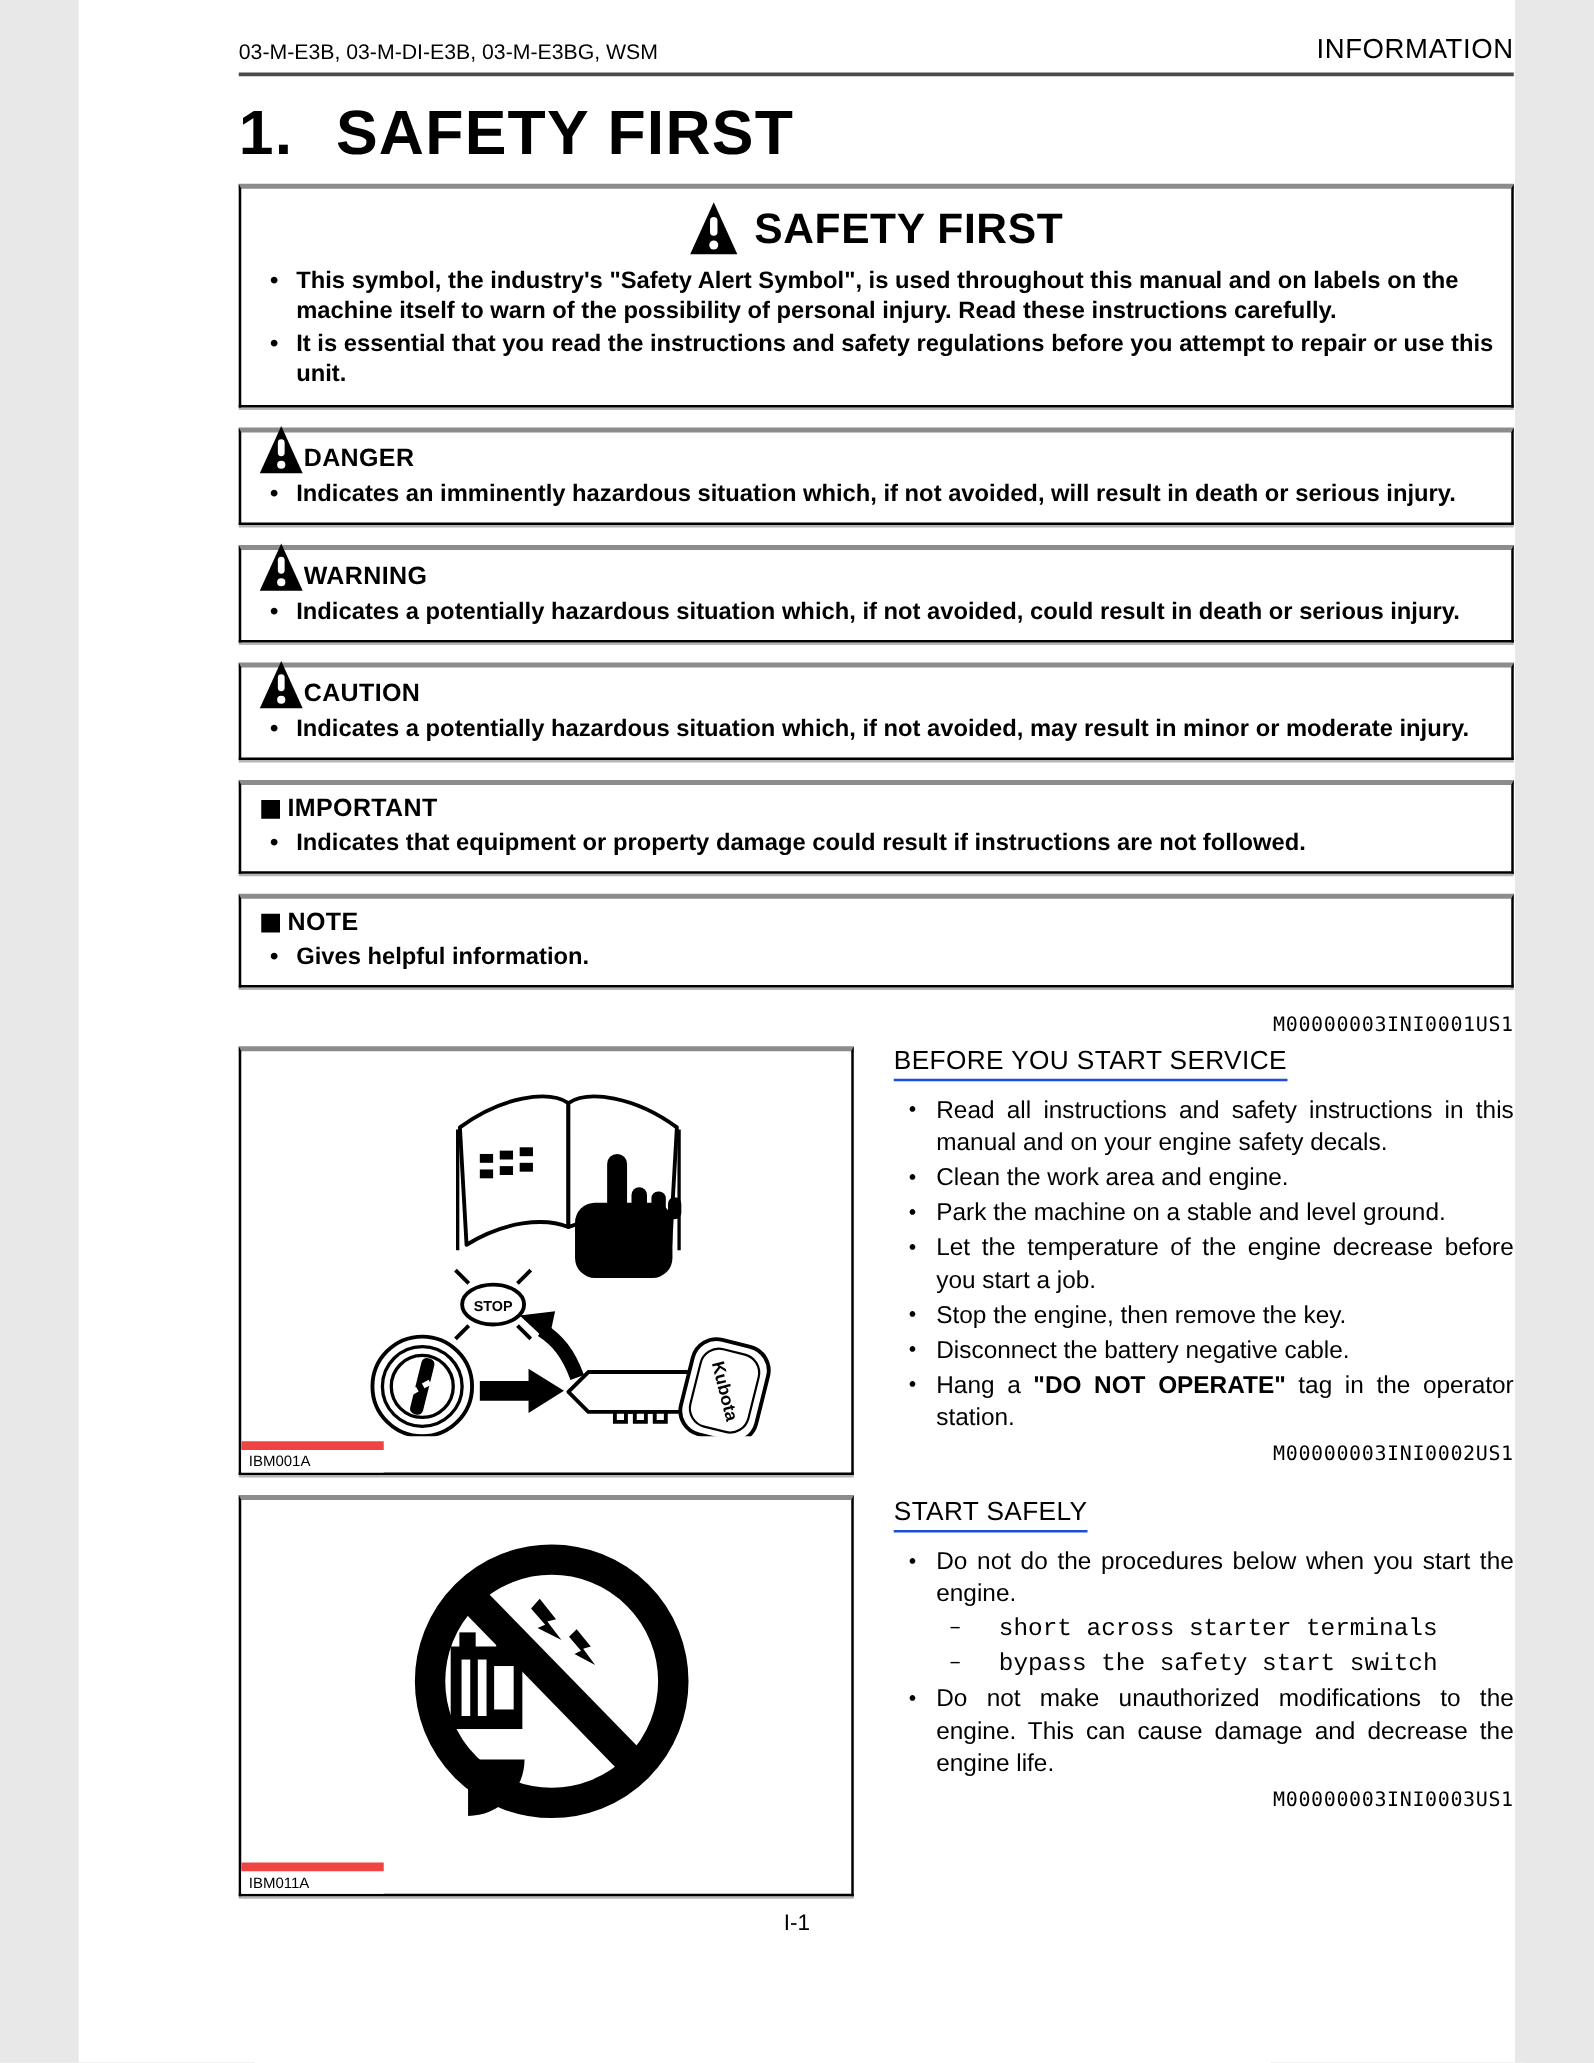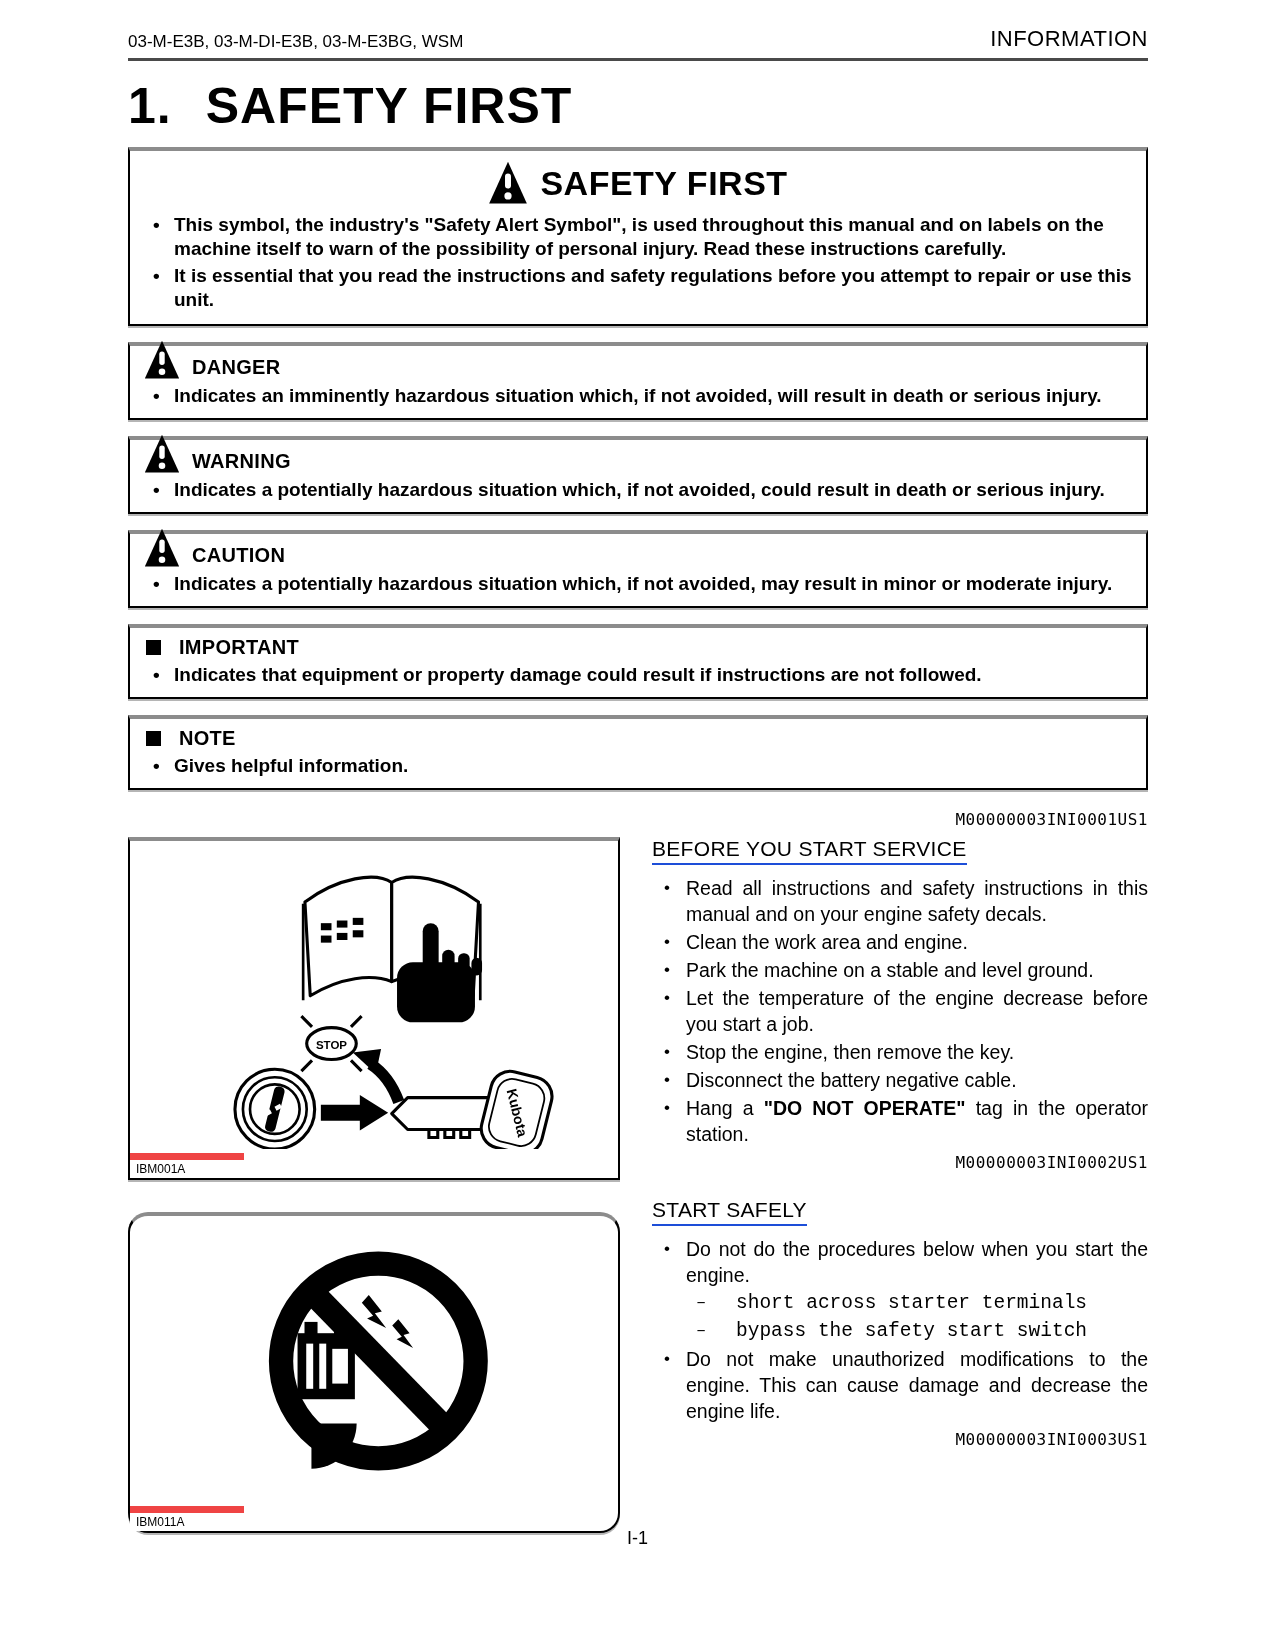"03-M-E3B, 03-M-DI-E3B, 03-M-E3BG, WSM" .page { width: 1275px -> 1149px }
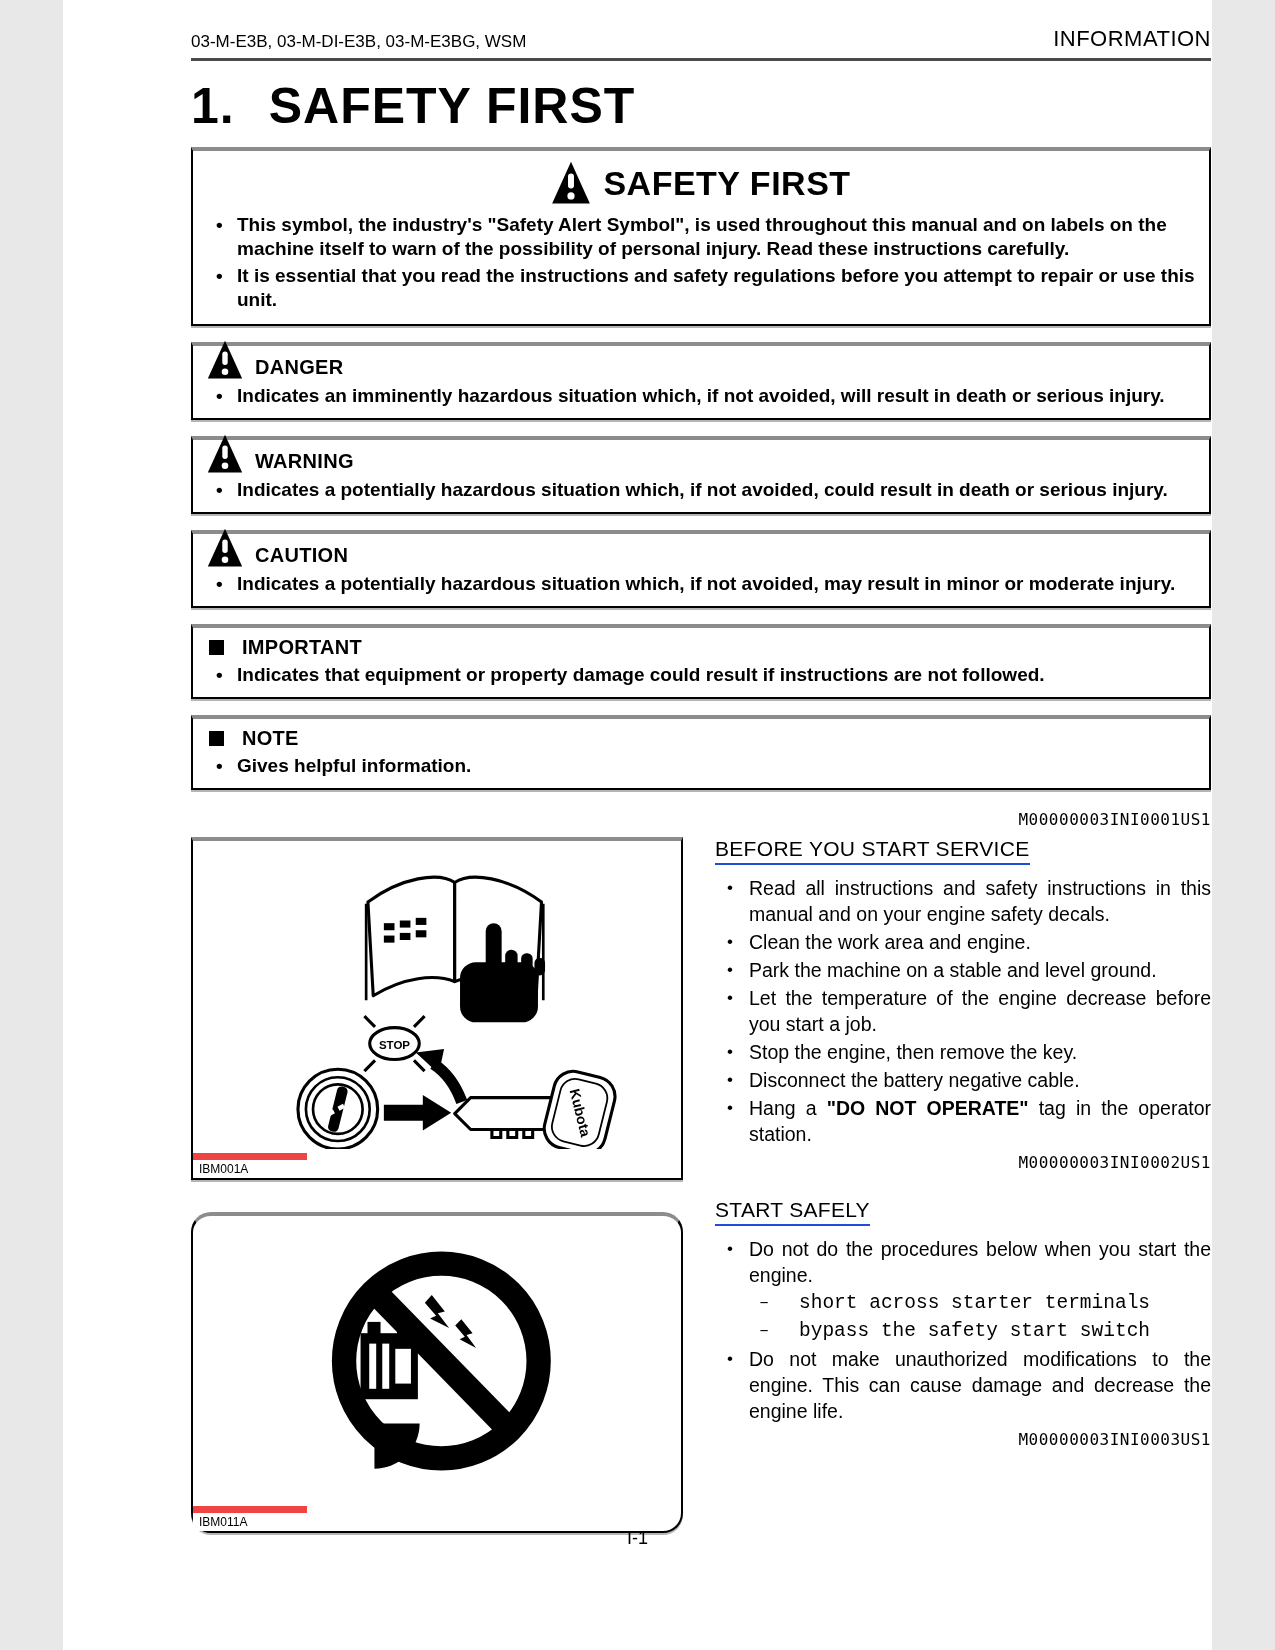"DANGER" .ah { gap: 12px -> none }
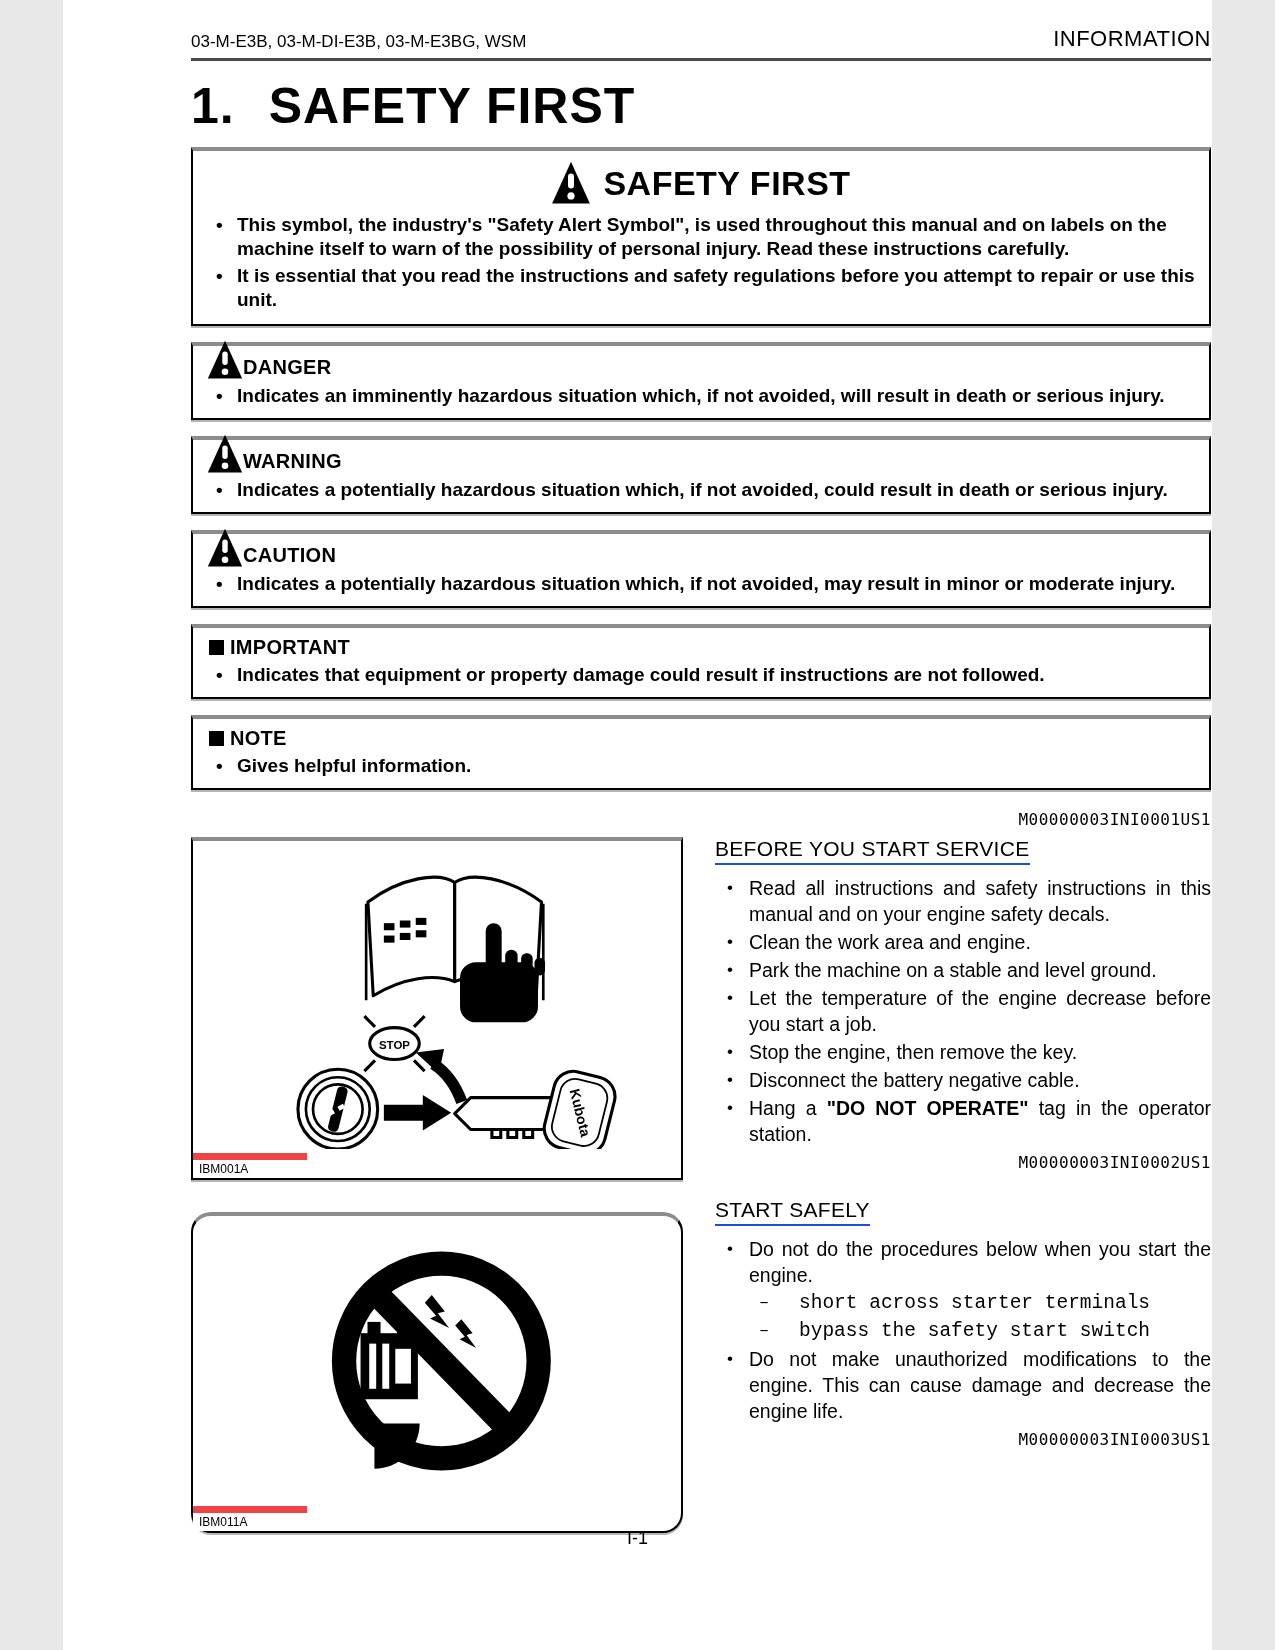"IBM011A" .fig.f2 { border-radius: 20px -> none; margin-top: 32px -> 16px }
